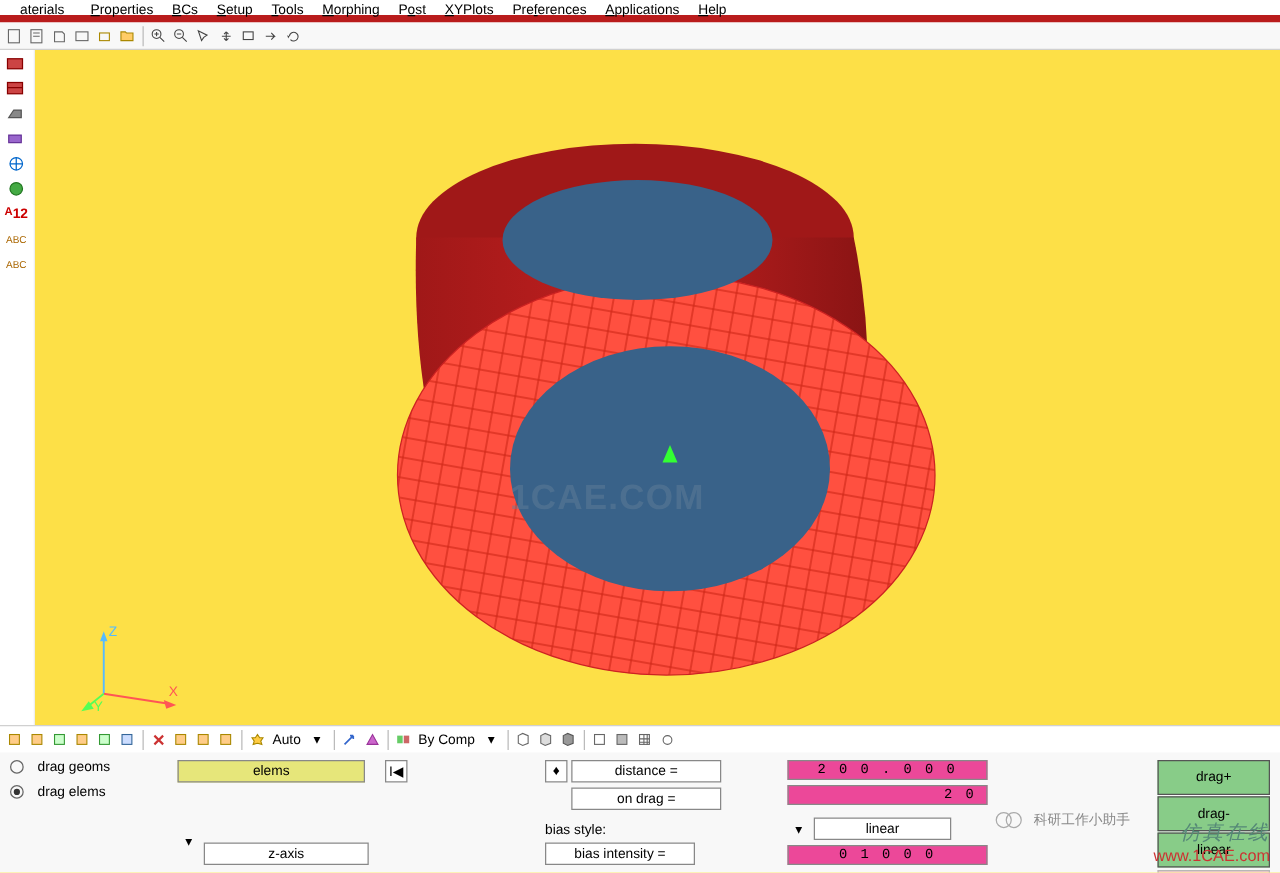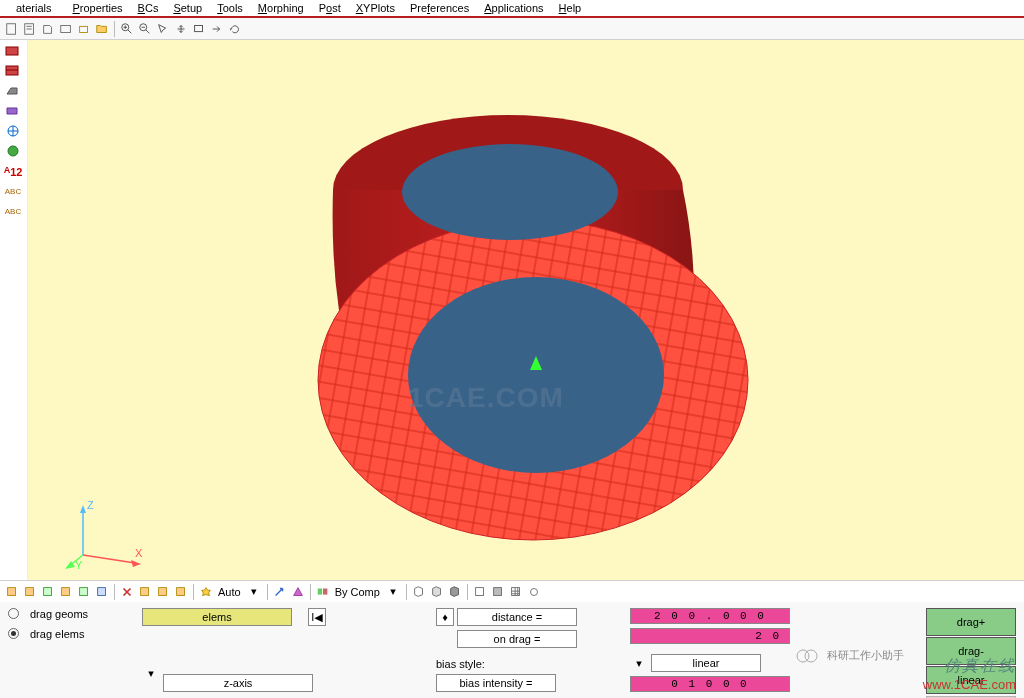"aterials" .menubar { border-bottom: 2px solid #b91c1c -> 6px solid #b91c1c }
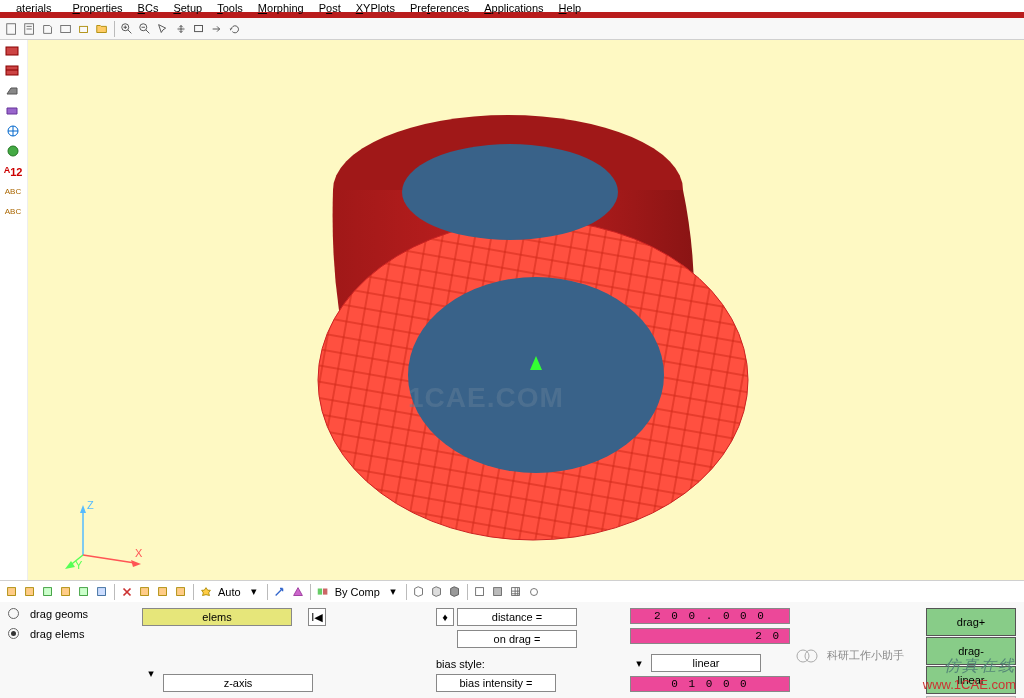"1CAE.COM" .viewport { background: #fef9c3 -> #fde047 }
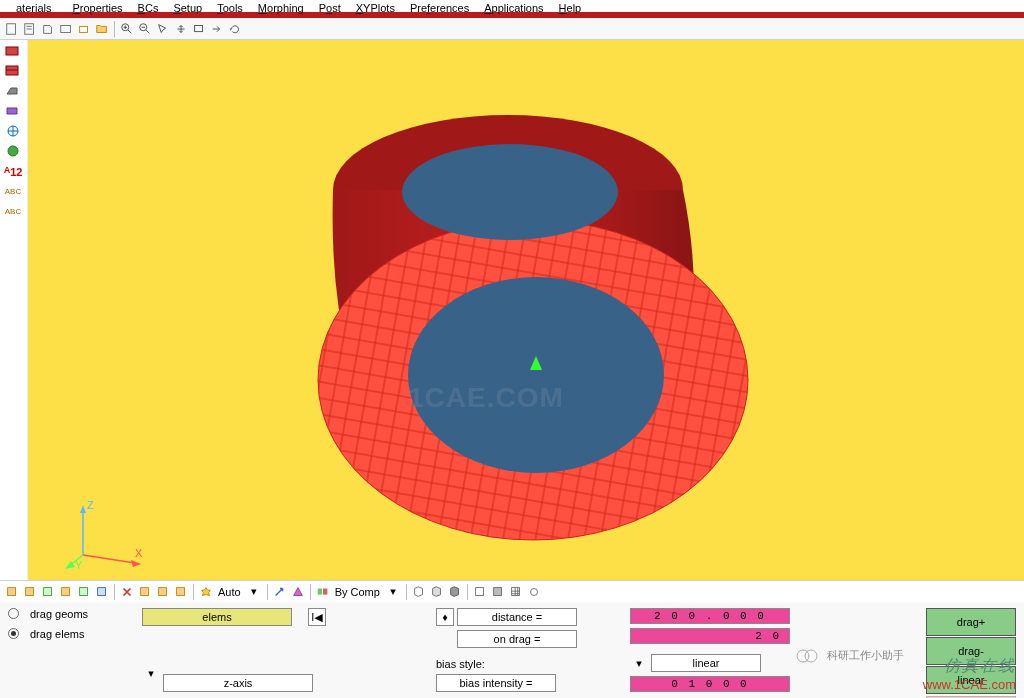"z-axis" div.wbtn { width: 150px -> 132px }
